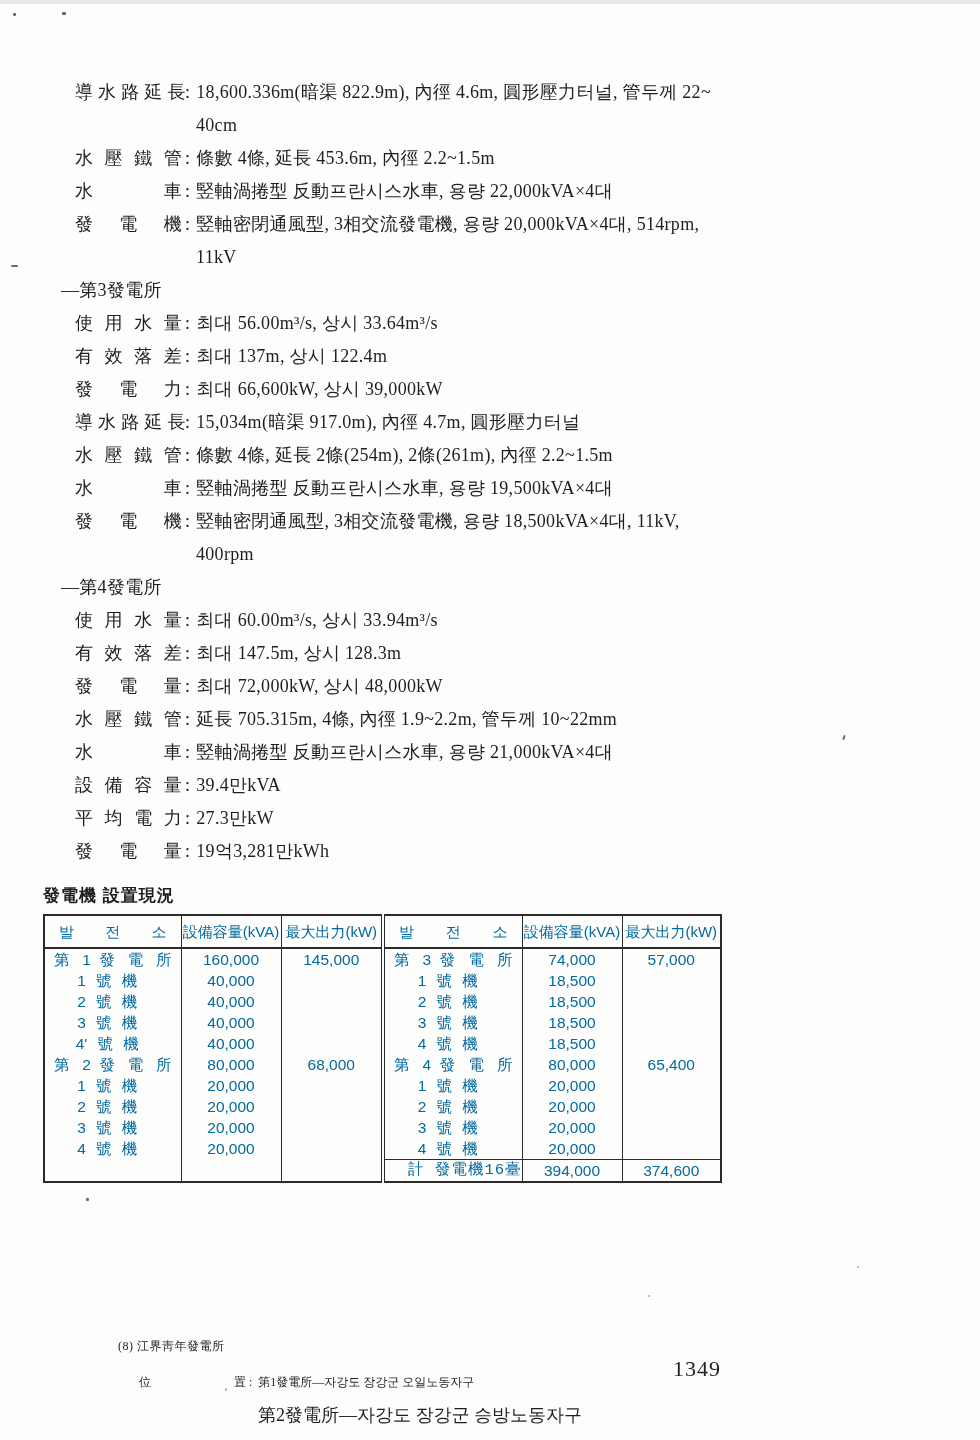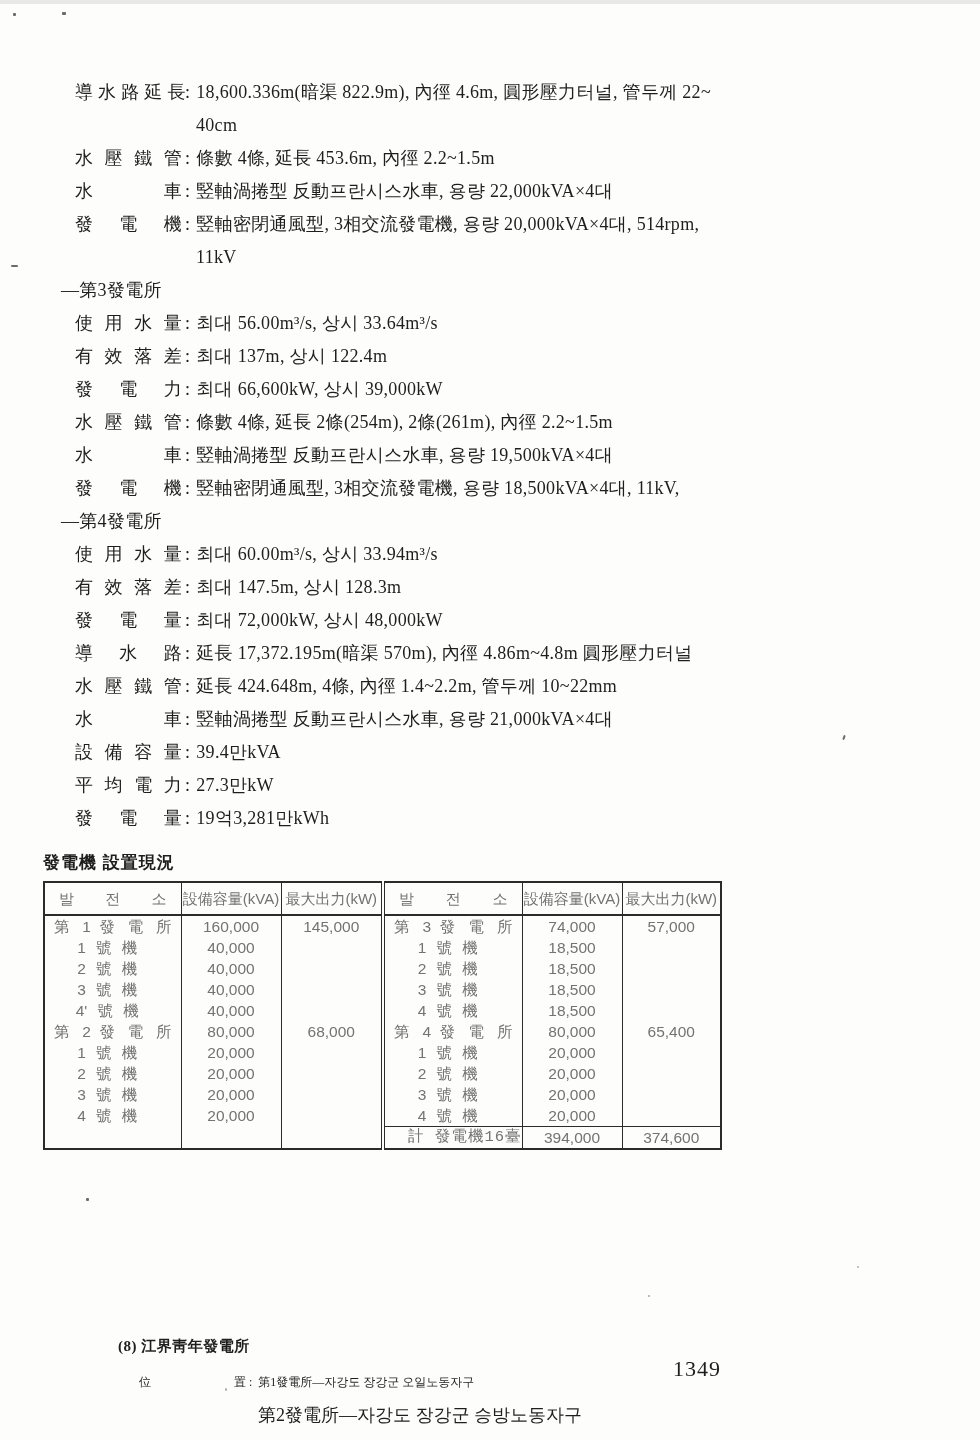"導 水 路 延 長: 15,034m(暗渠" div.line { html: none -> <div><span>導 水 路 延 長</span><span>:</span><span>15,034m(暗渠 917.0m), 內徑 4.7m, 圓形壓力터널</span></div> }
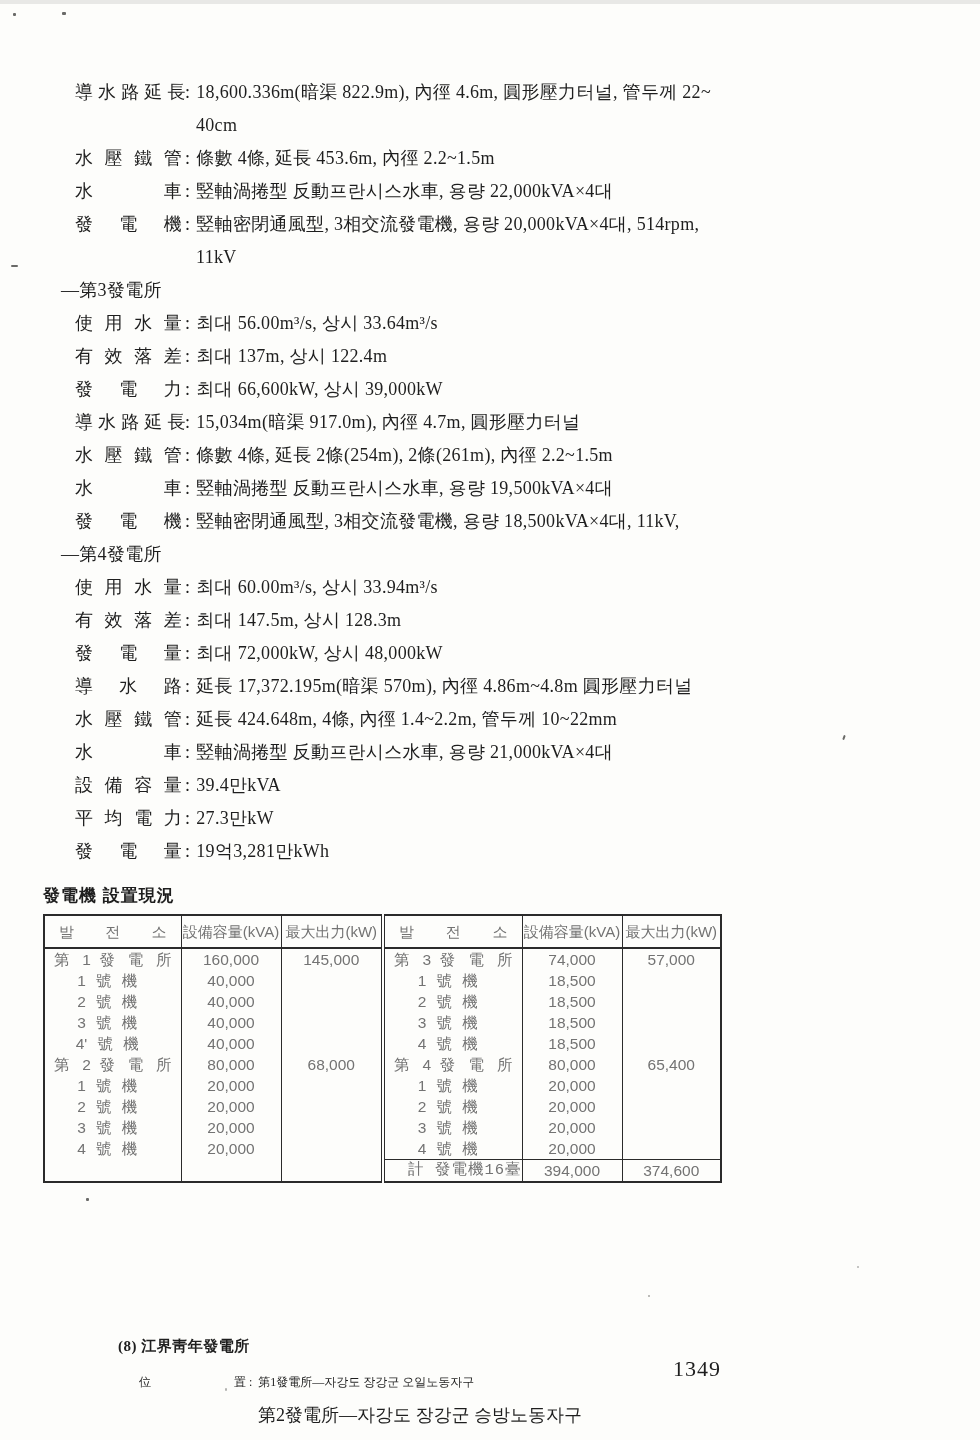"400rpm" div.line { html: none -> <div>400rpm</div> }
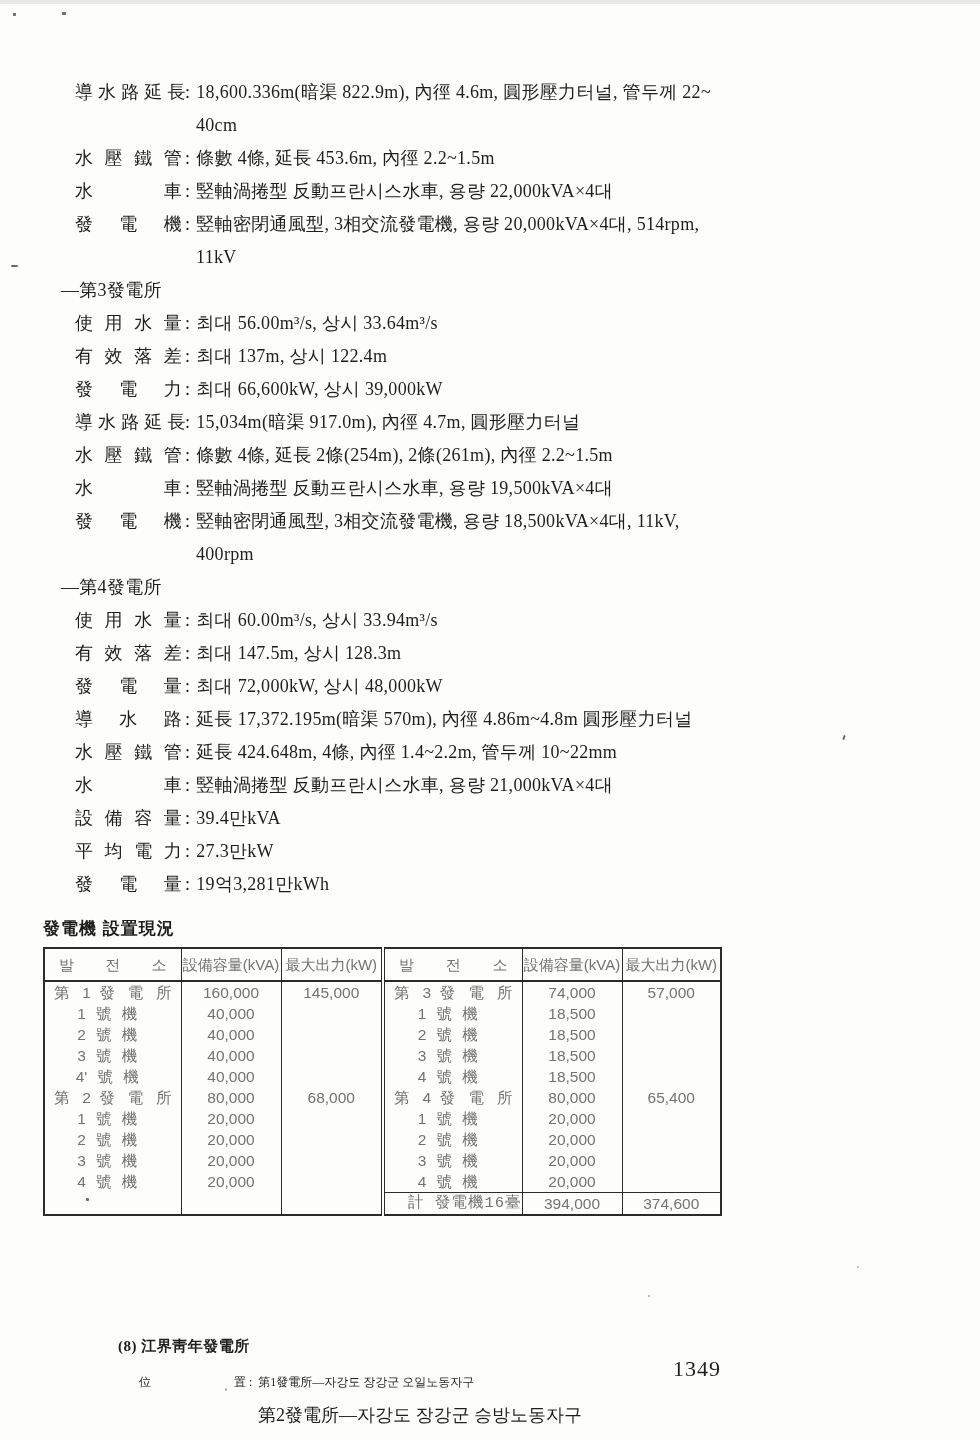"導 水 路 : 延長" div.line { html: <div><span>導 水 路</span><span>:</span><span>延長 17,372.195m(暗渠 570m), 內徑 4.86m~4.8m 圓形壓力터널</span></div> -> none }
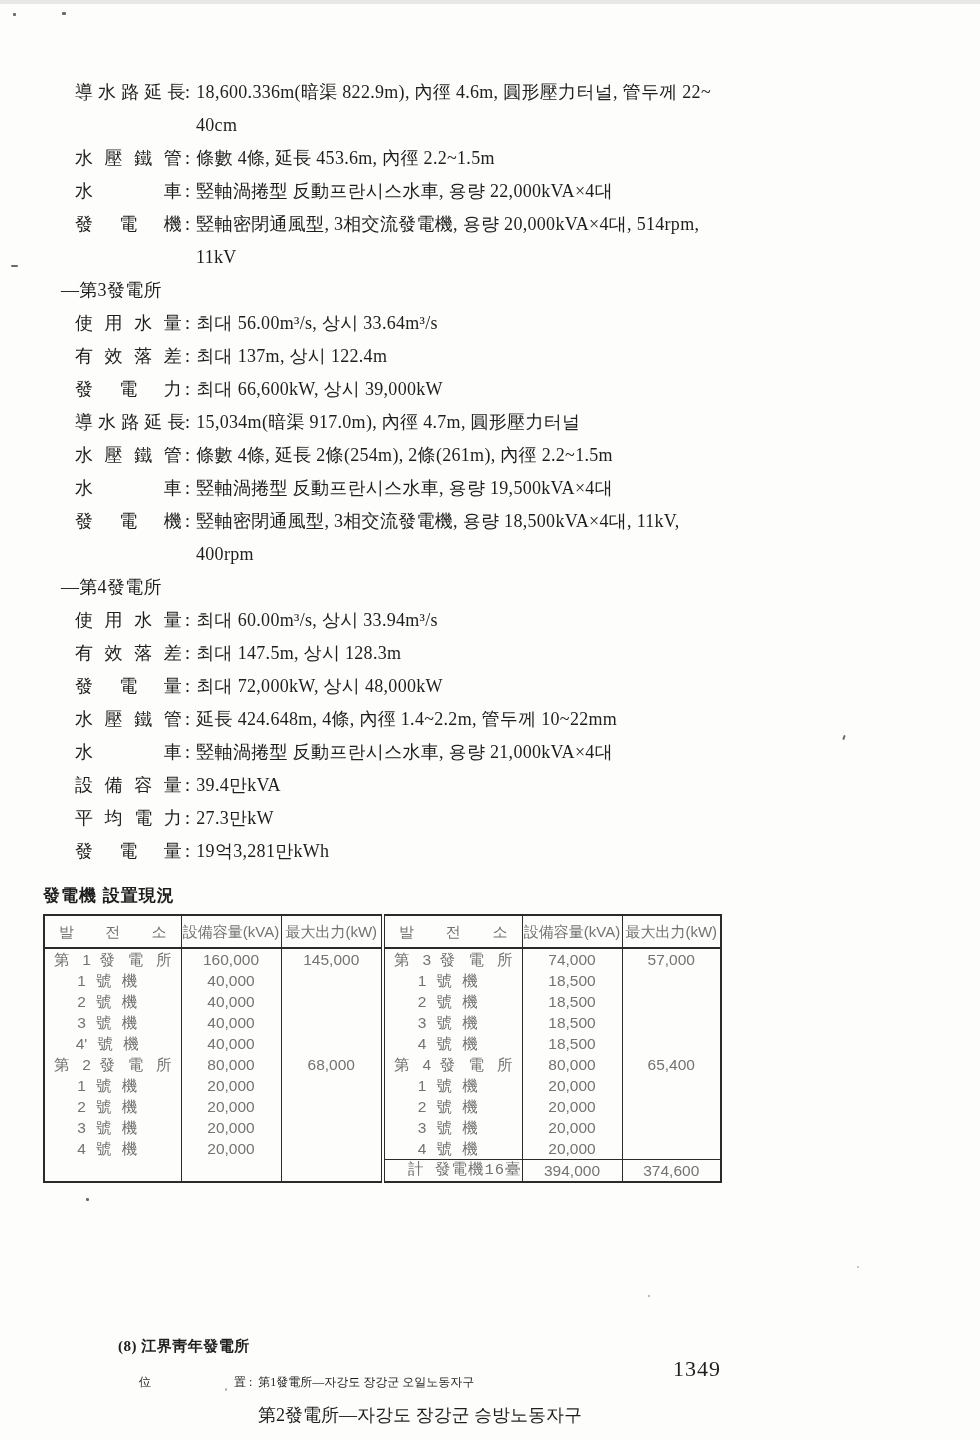"延長 424.648m, 4條, 內徑 1.4~2.2m," span { text: 424.648m, 4條, 內徑 1.4 -> 705.315m, 4條, 內徑 1.9 }
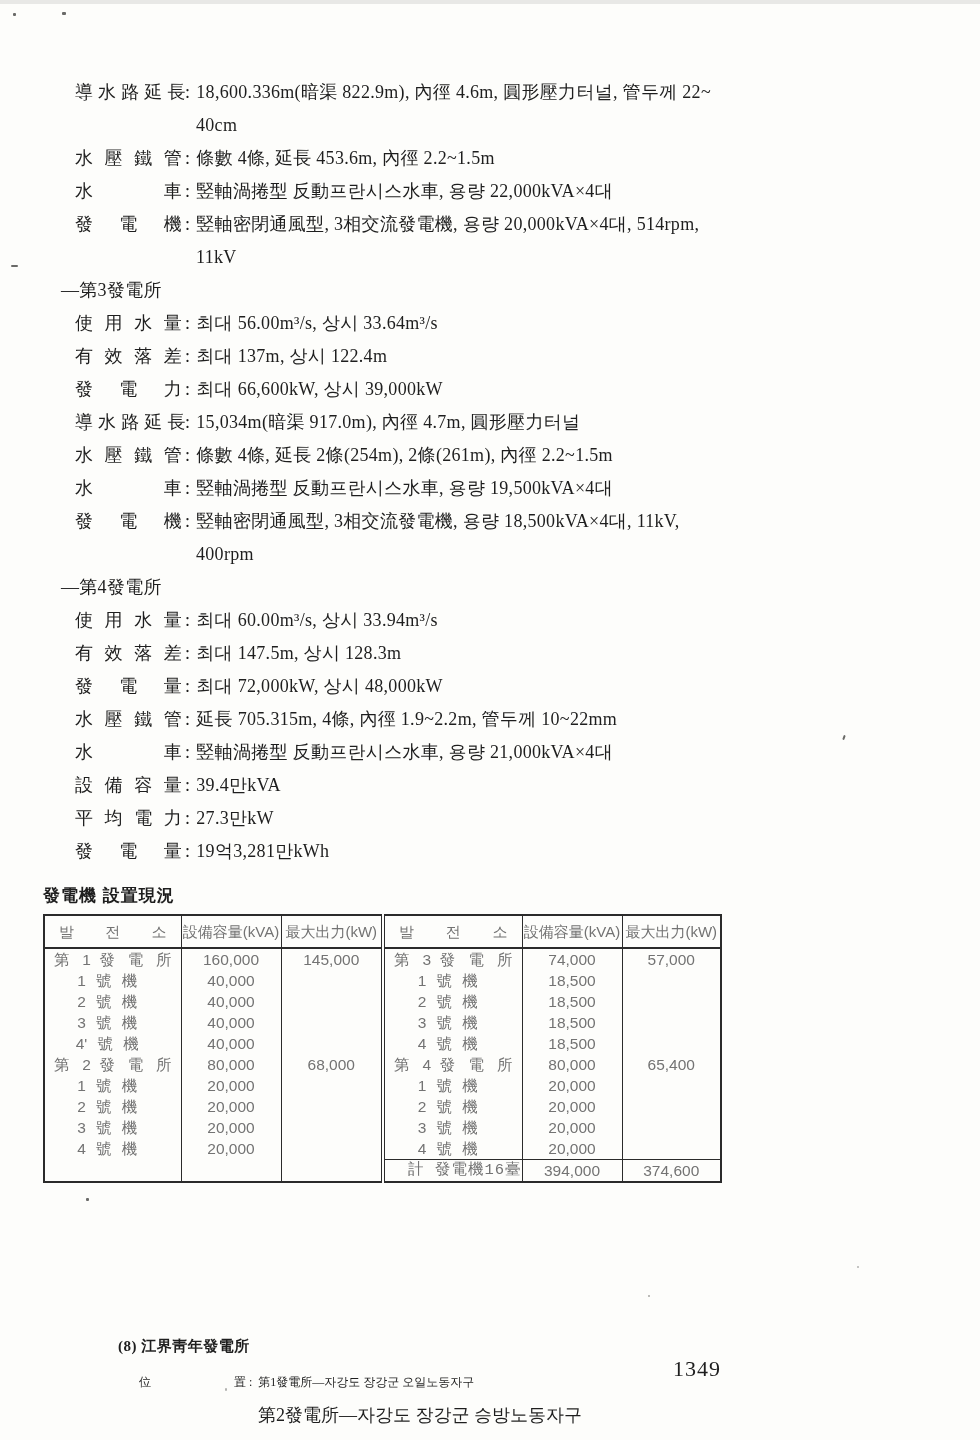"발 전 소" table.gen-table { color: #737373 -> #0369a1 }
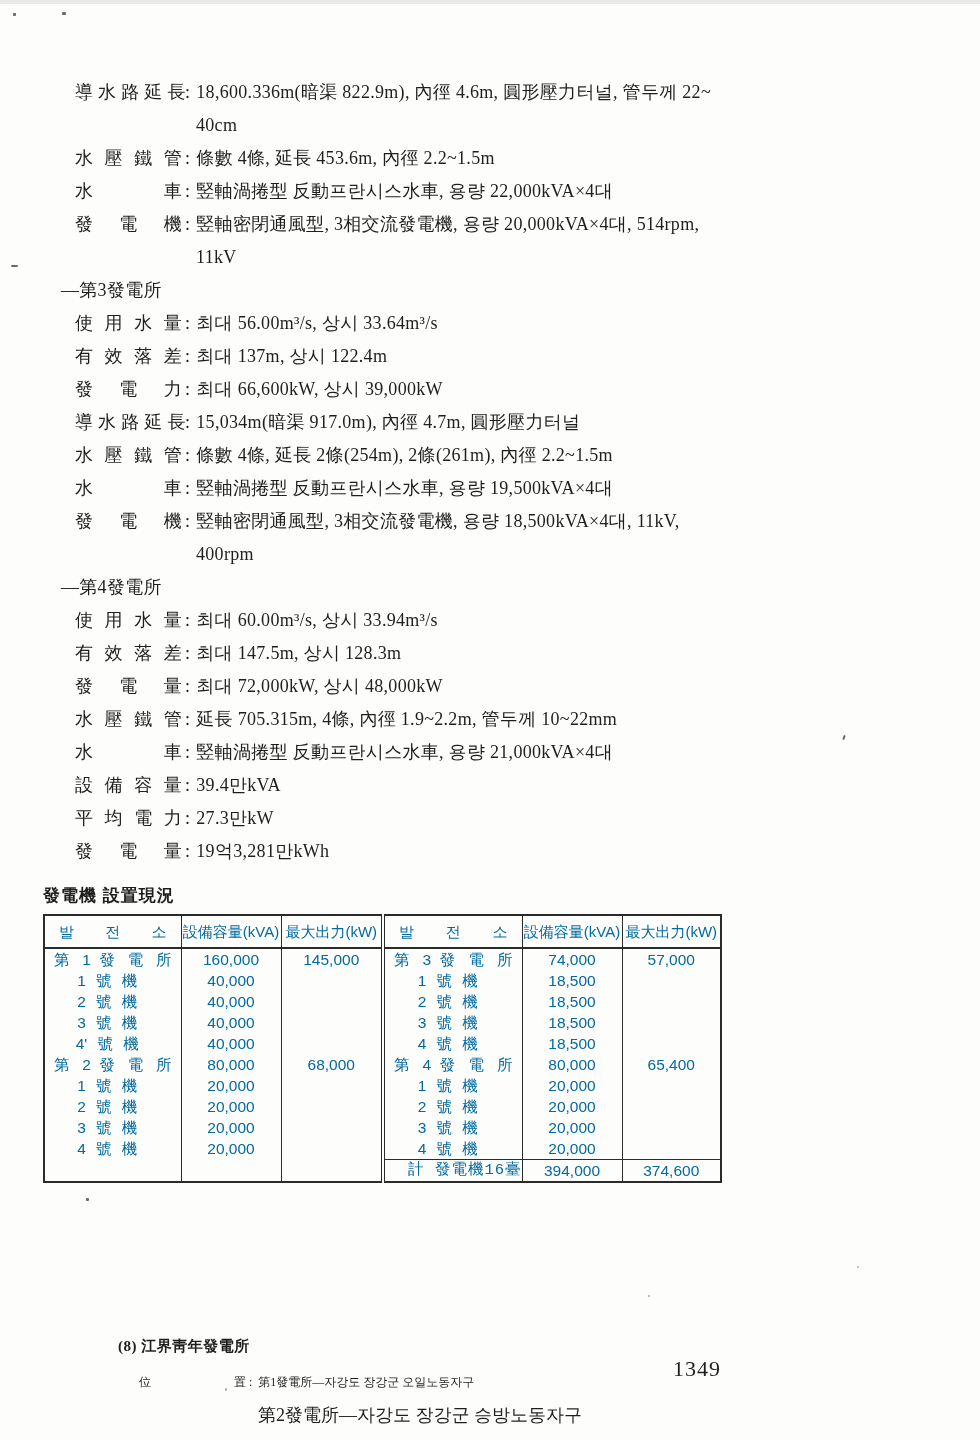"(8) 江界靑年發電所" .b-heading { font-size: 15px -> 12px; font-weight: bold -> normal }
